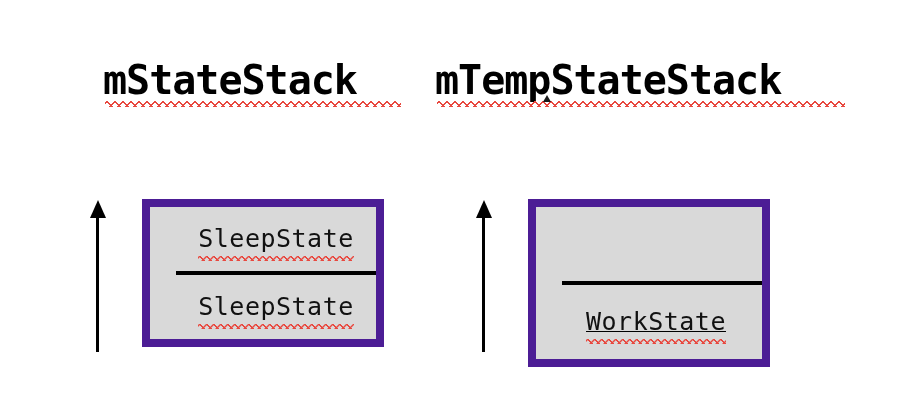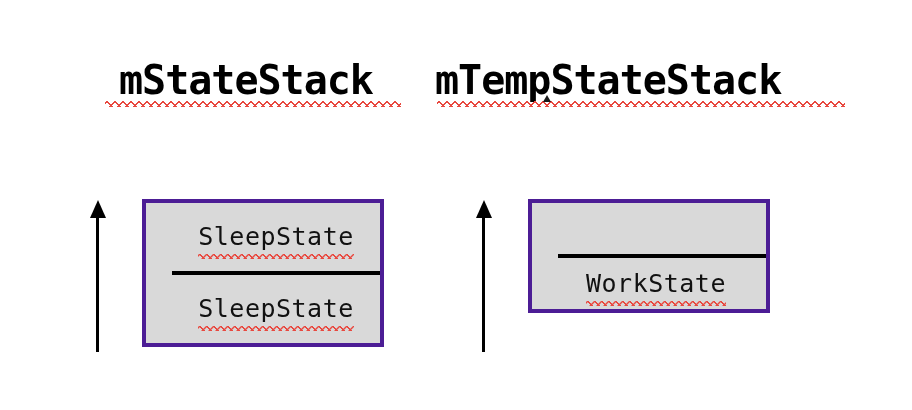"mStateStack" #title-left { left: 119px -> 103px }
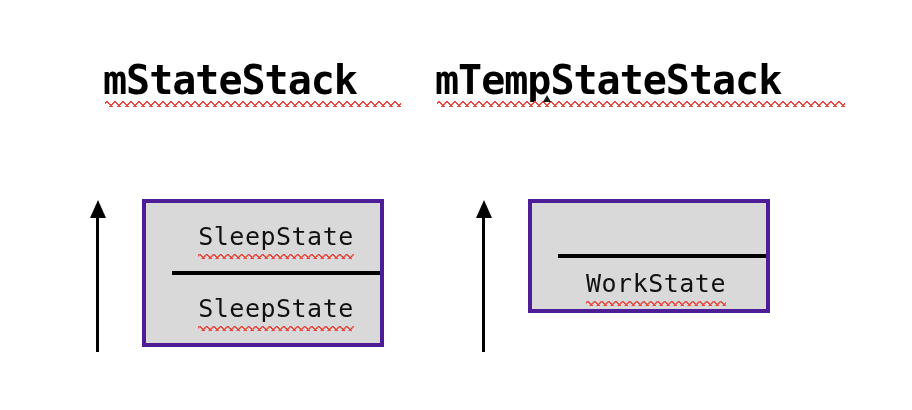"SleepState" .stack-box { border: 4px solid #4c1d95 -> 8px solid #4c1d95 }
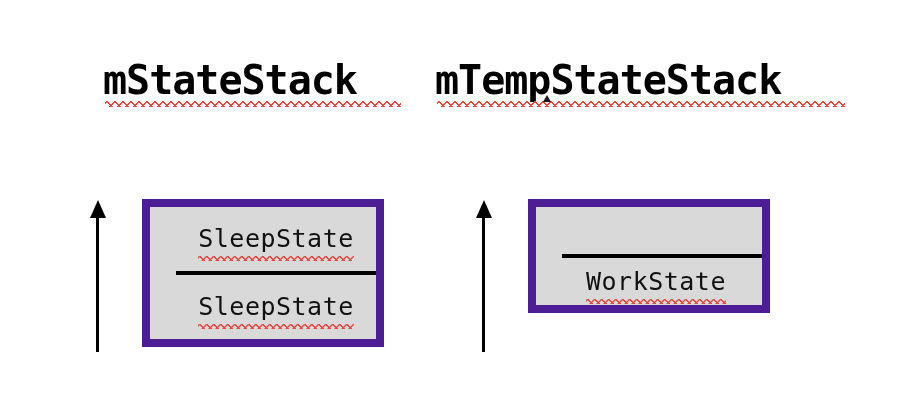"WorkState" #stack-right { height: 114px -> 168px; text-decoration: none -> underline }
